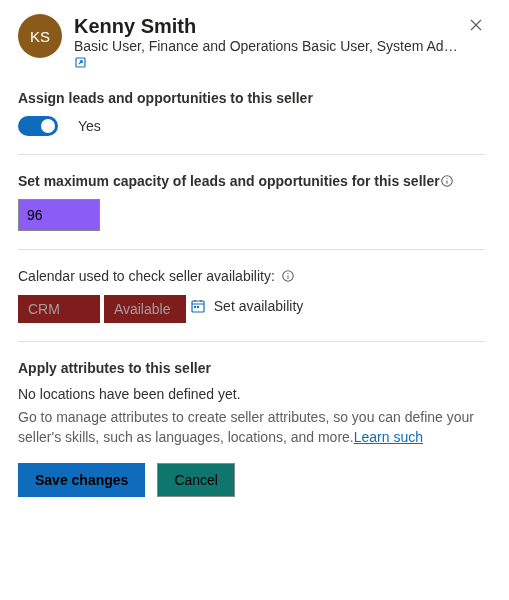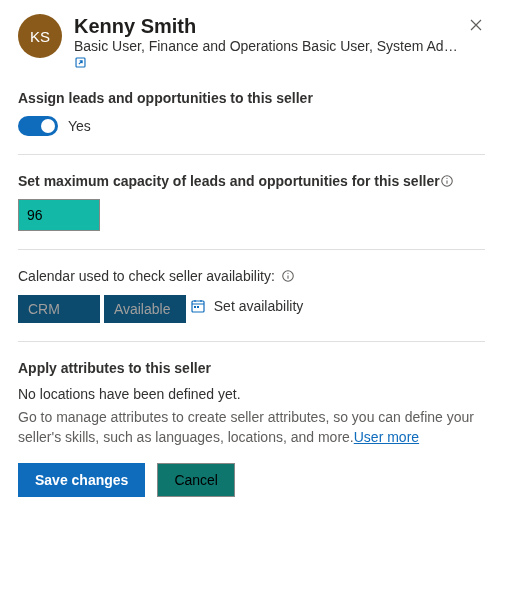"Yes" .toggle-row { gap: 10px -> 20px }
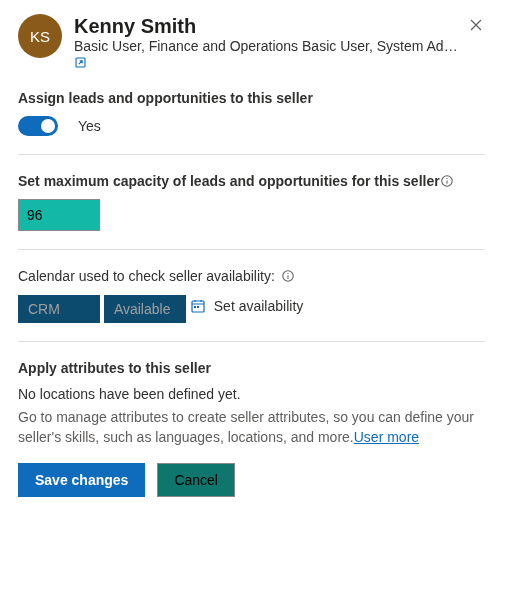"96" .cap-input { background: #14b8a6 -> #8b5cf6 }
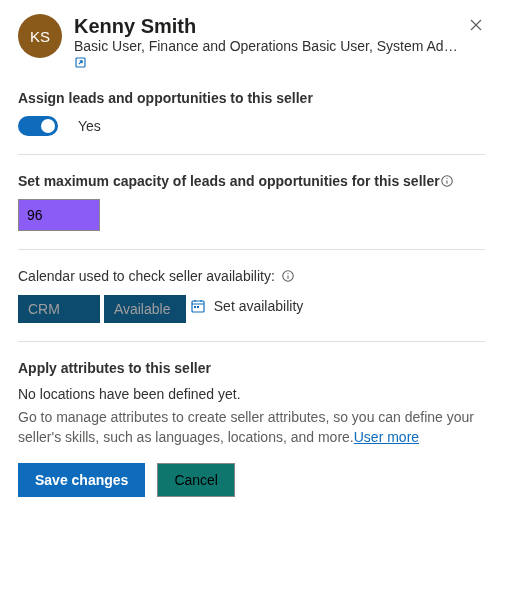"CRM" .ro-field { background: #0c4a6e -> #7f1d1d }
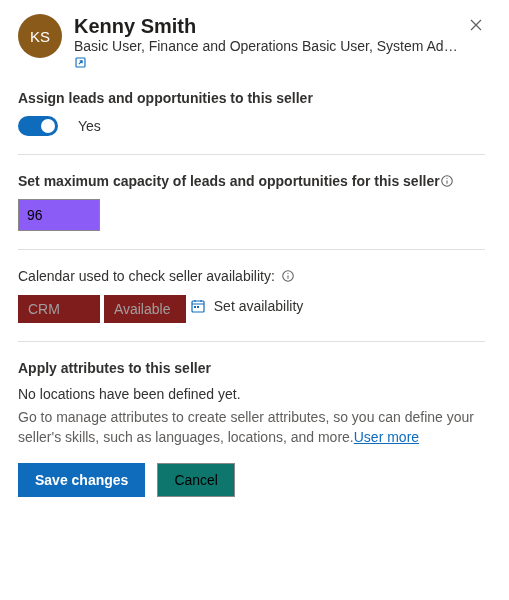"User more" a { text: User more -> Learn such }
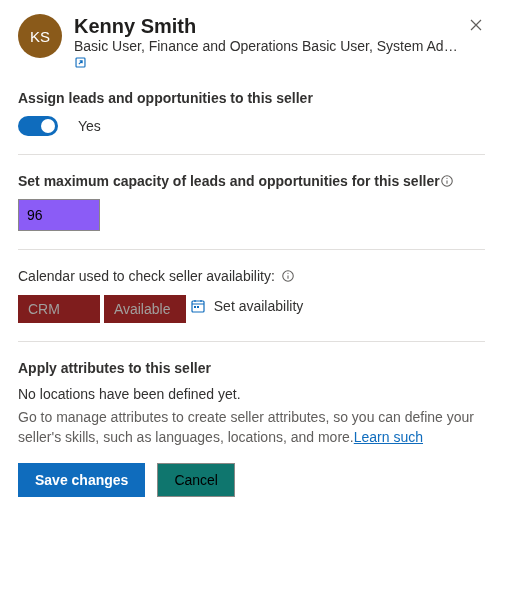"Save changes" .btn.primary { color: #ffffff -> #000000 }
